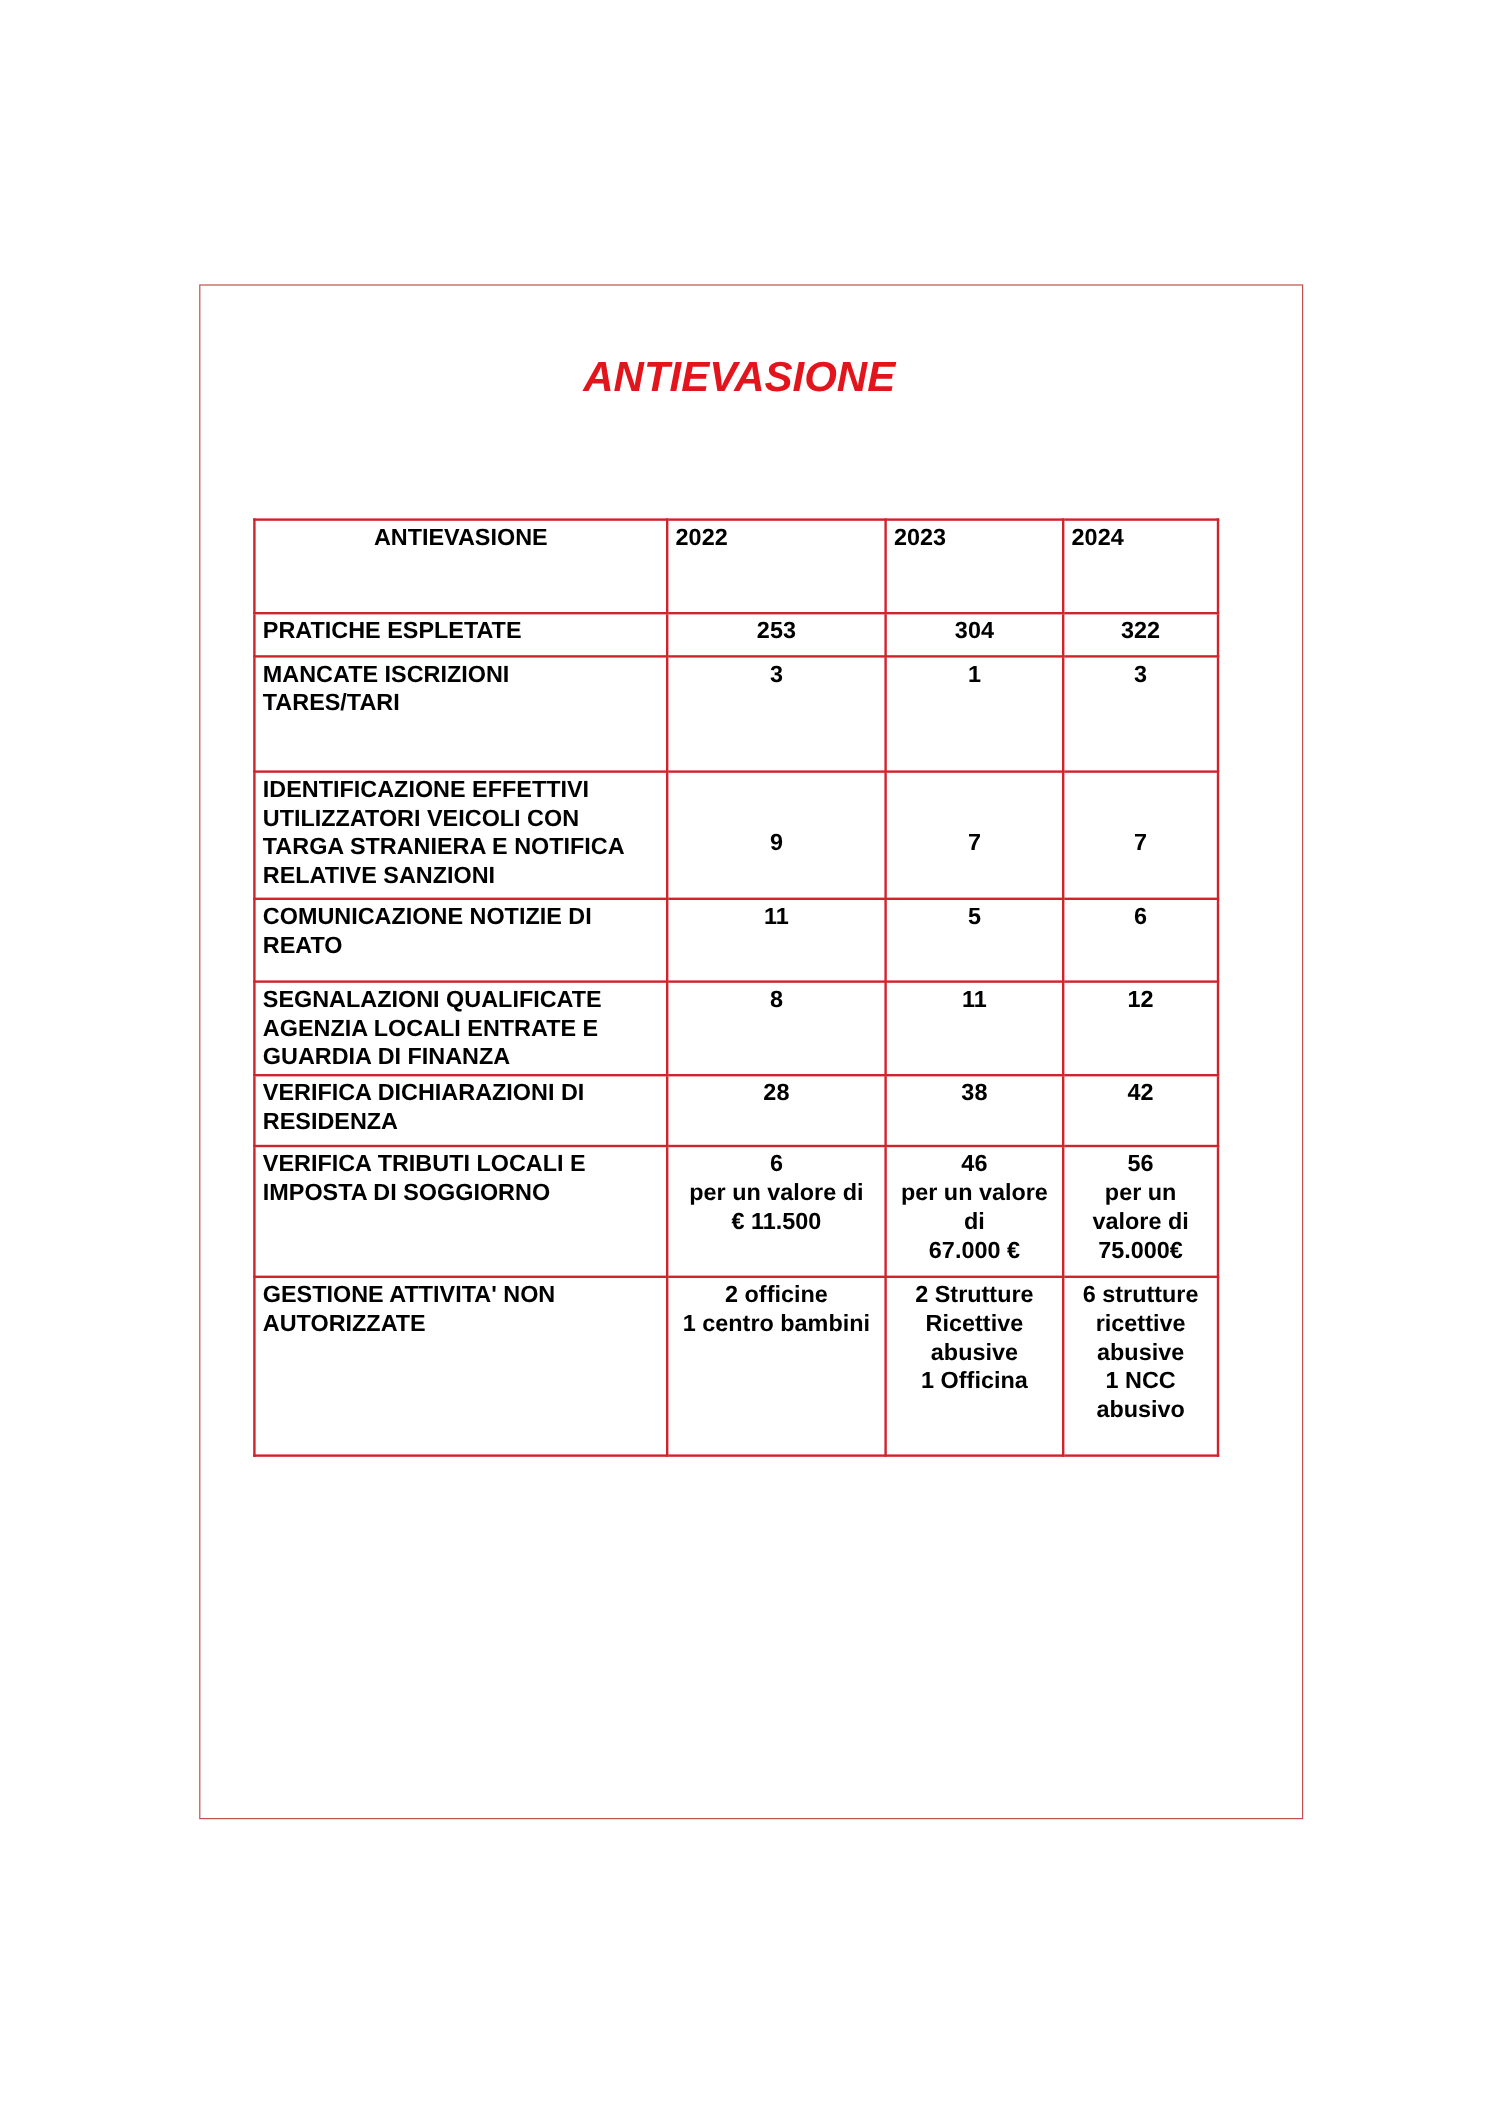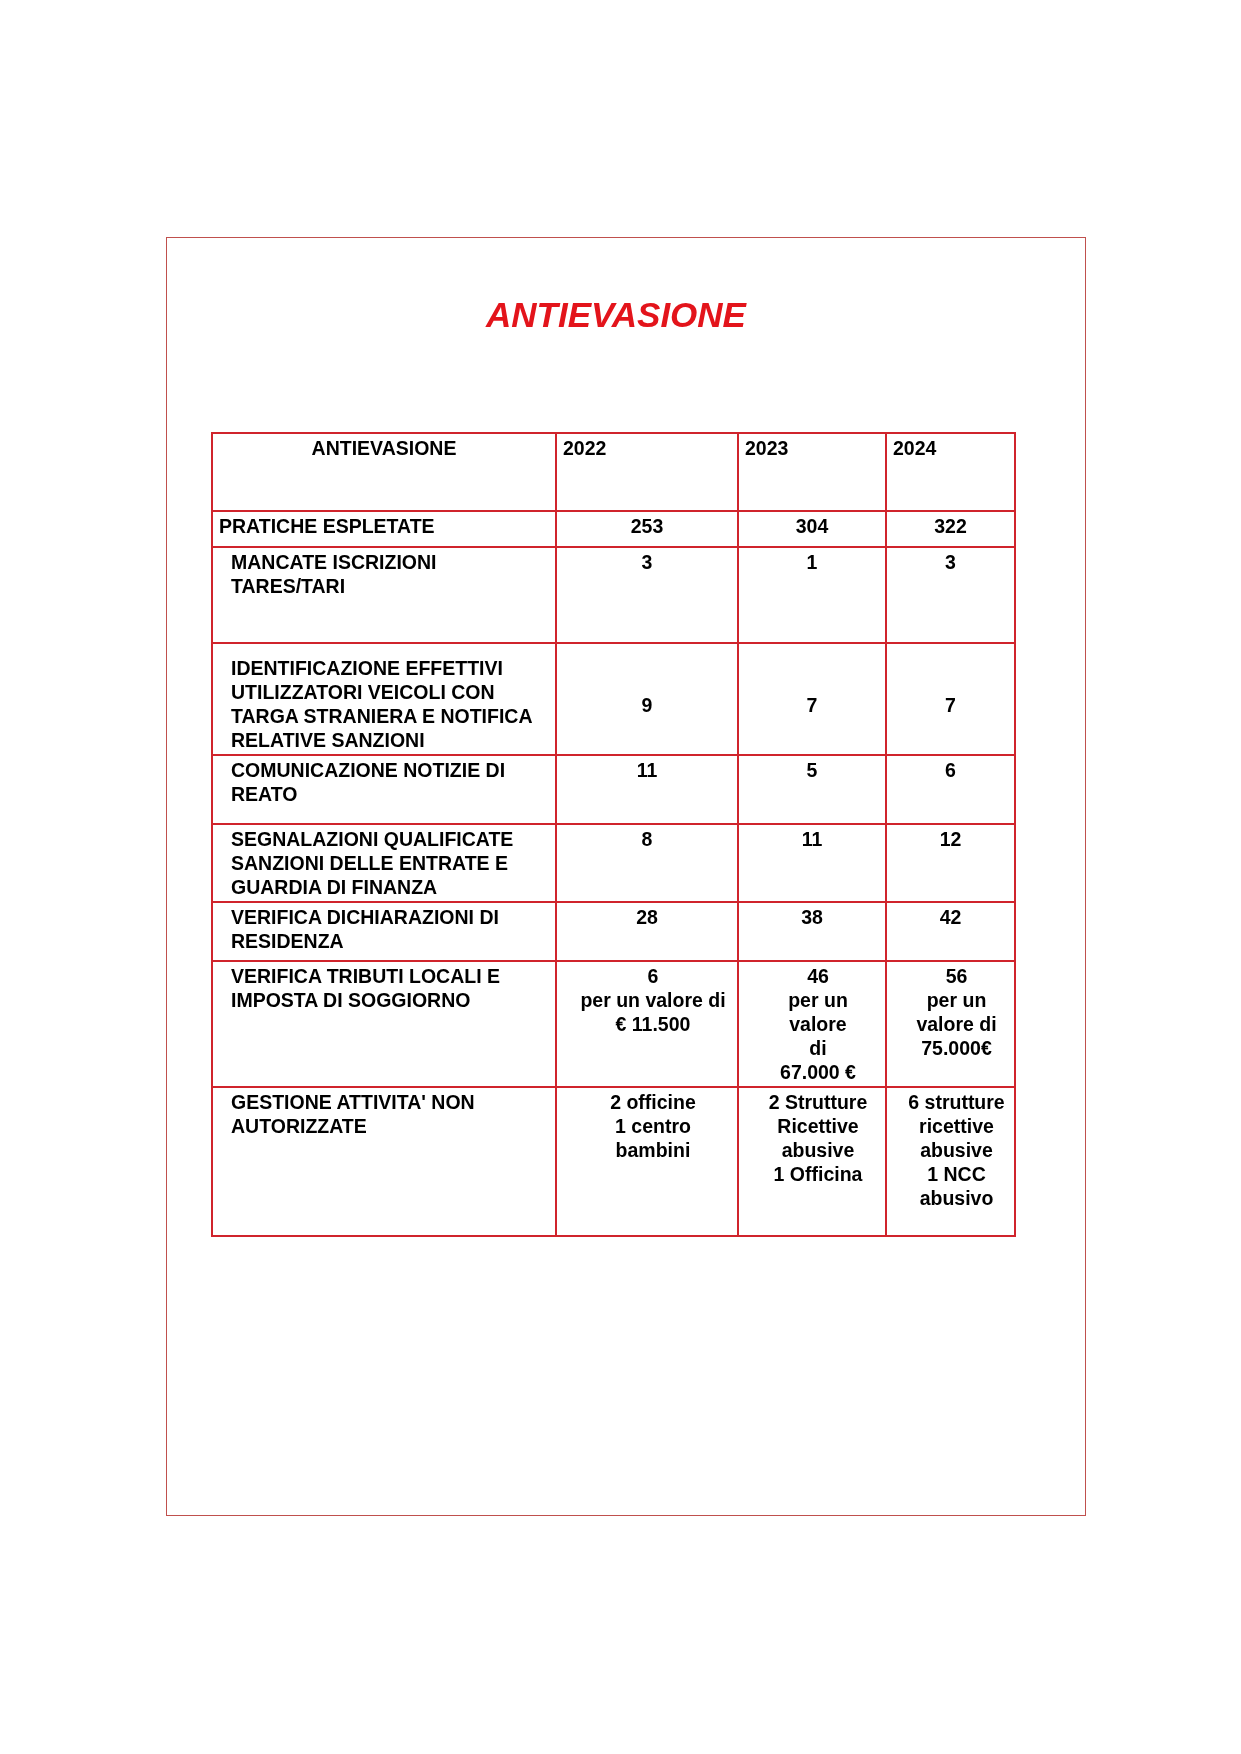"MANCATE ISCRIZIONI" .line { margin-left: 12px -> none }
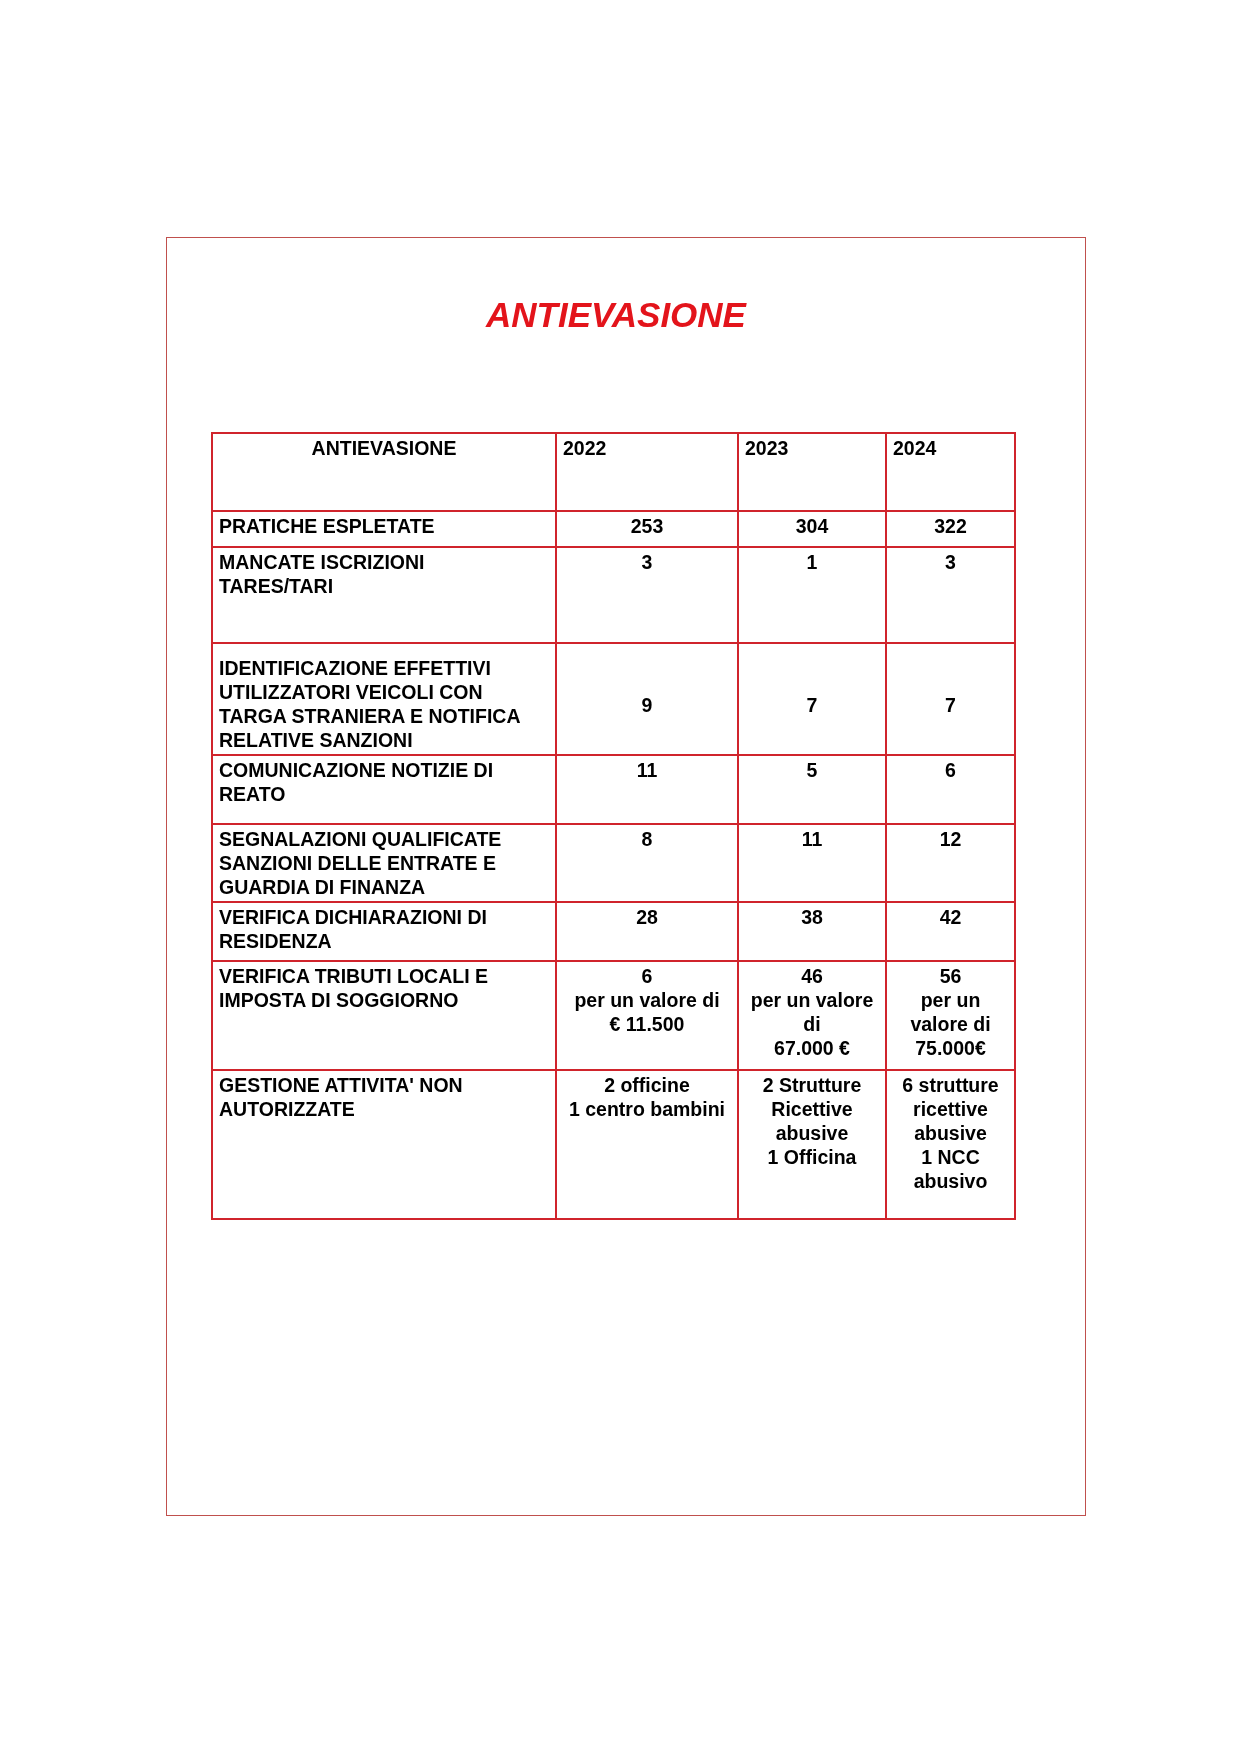"IDENTIFICAZIONE EFFETTIVI" td.label { padding-top: 12px -> 2px }
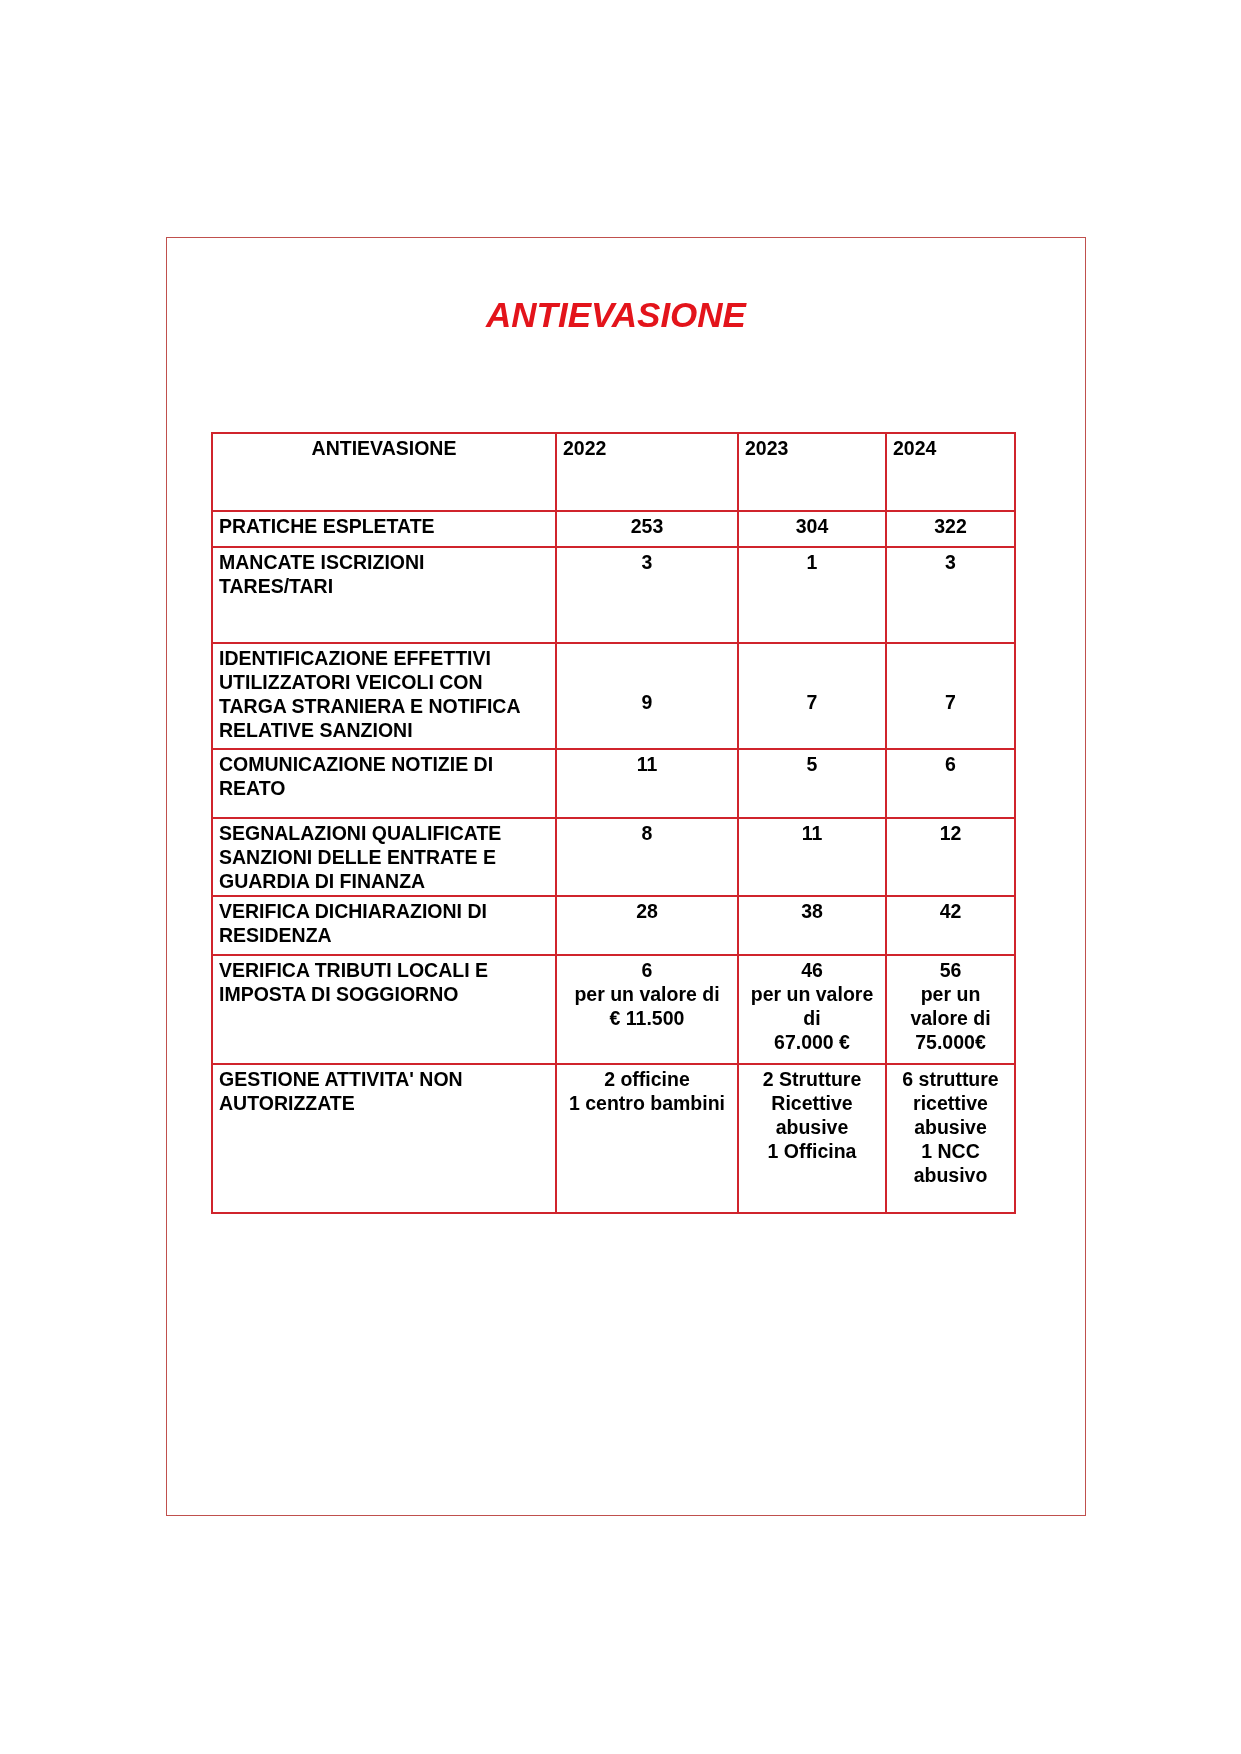"SANZIONI DELLE ENTRATE E" span.line { text: SANZIONI DELLE -> AGENZIA LOCALI }
